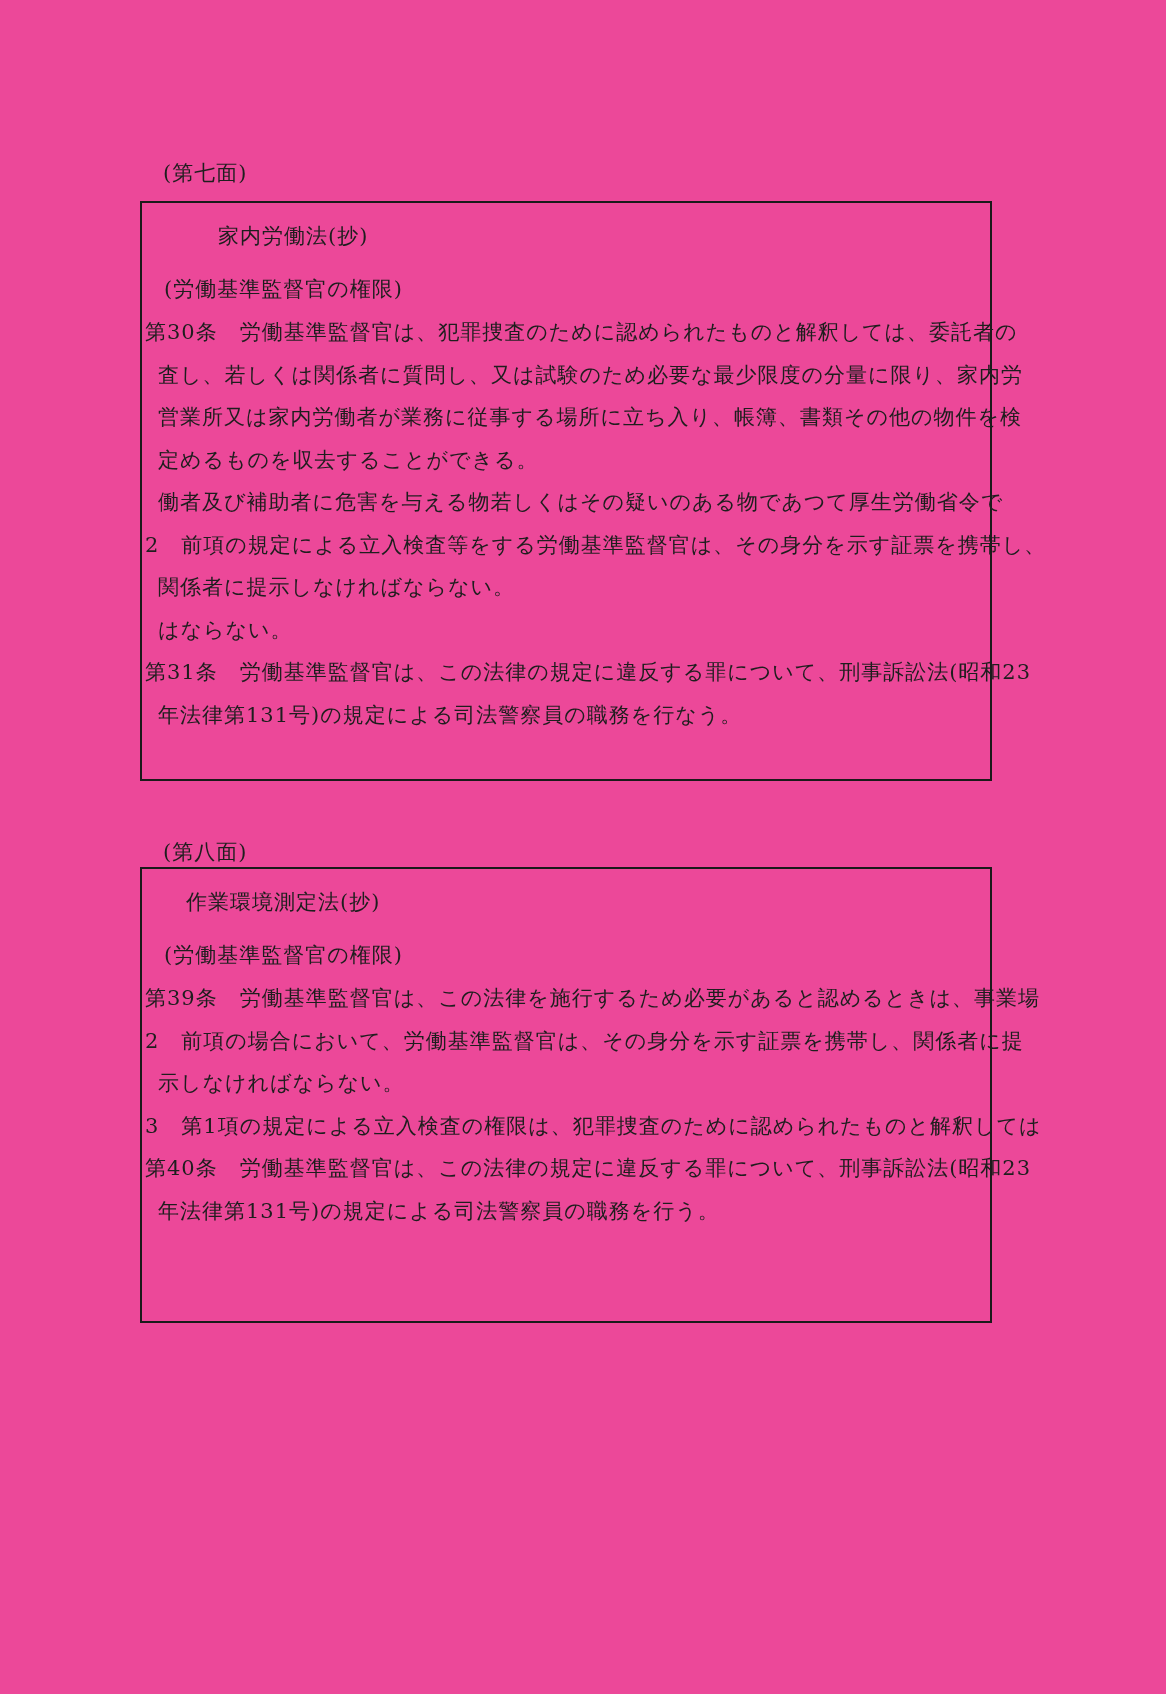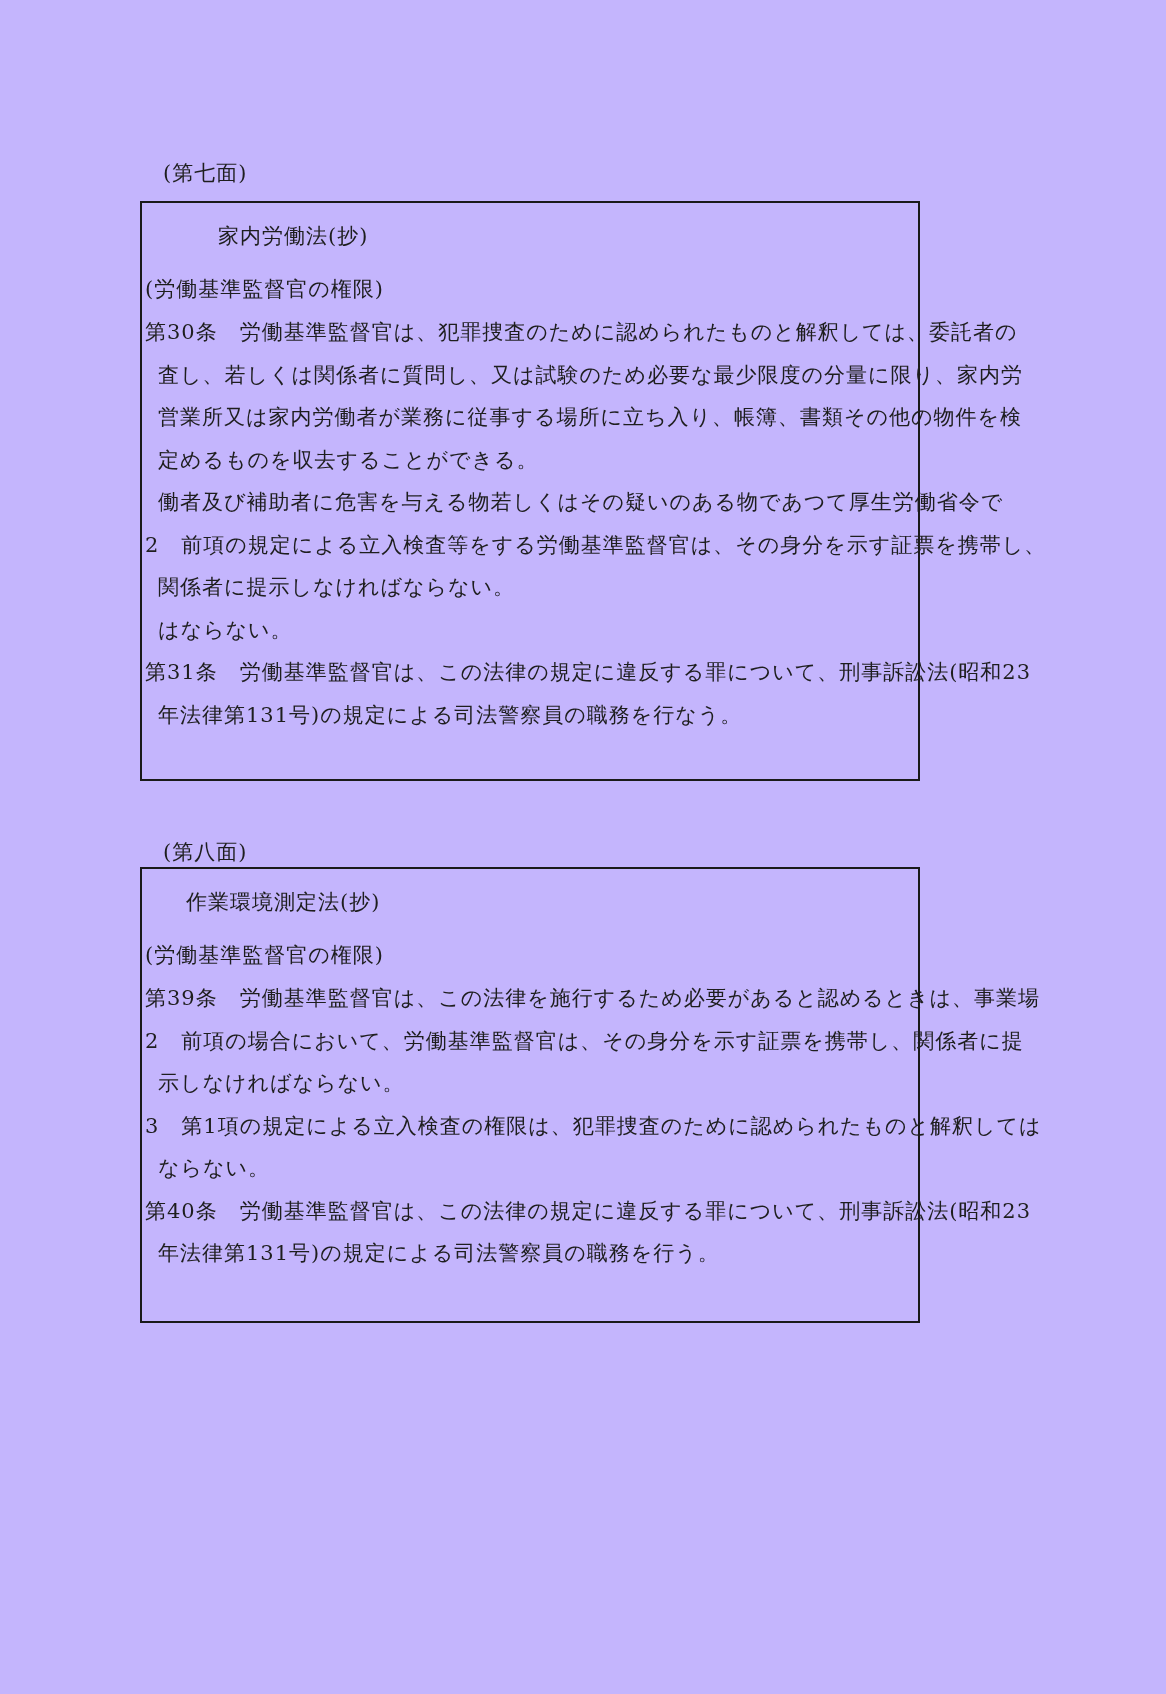"(第七面)" .page { background: #c4b5fd -> #ec4899 }
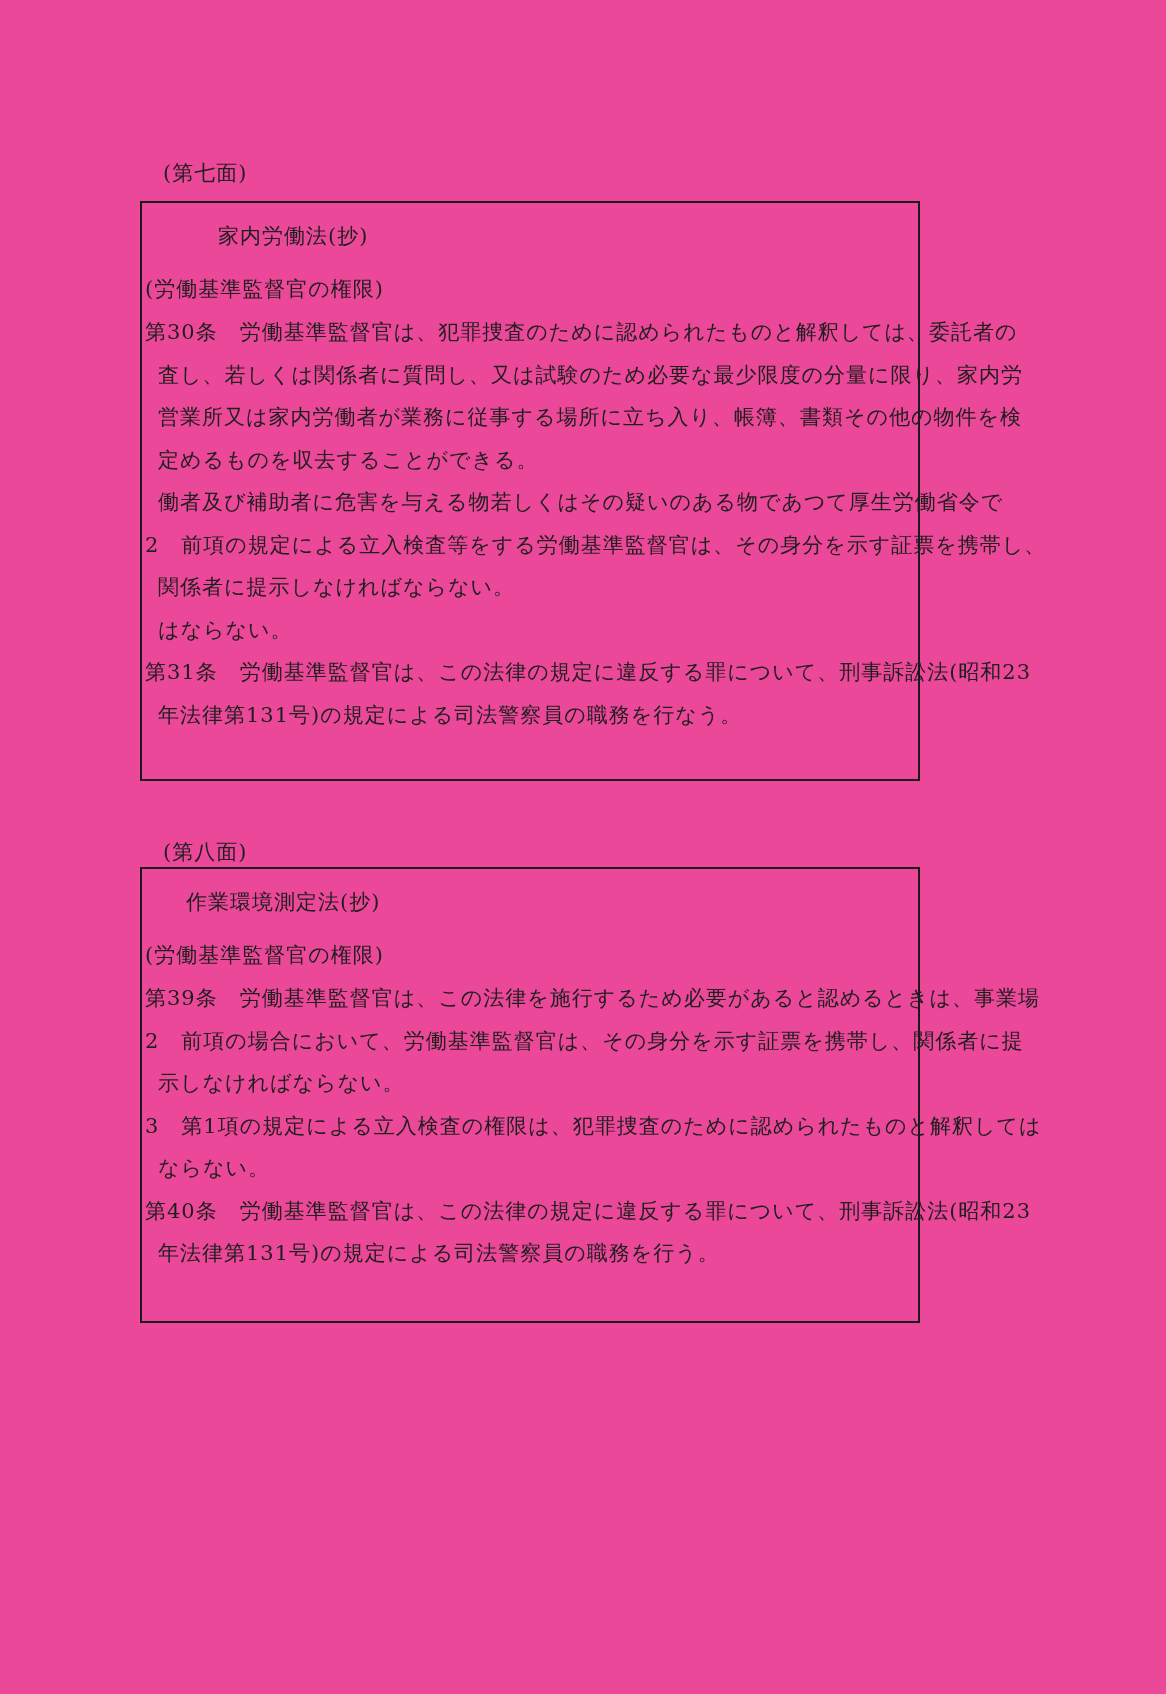"家内労働法(抄)" .law-box { width: 780px -> 852px }
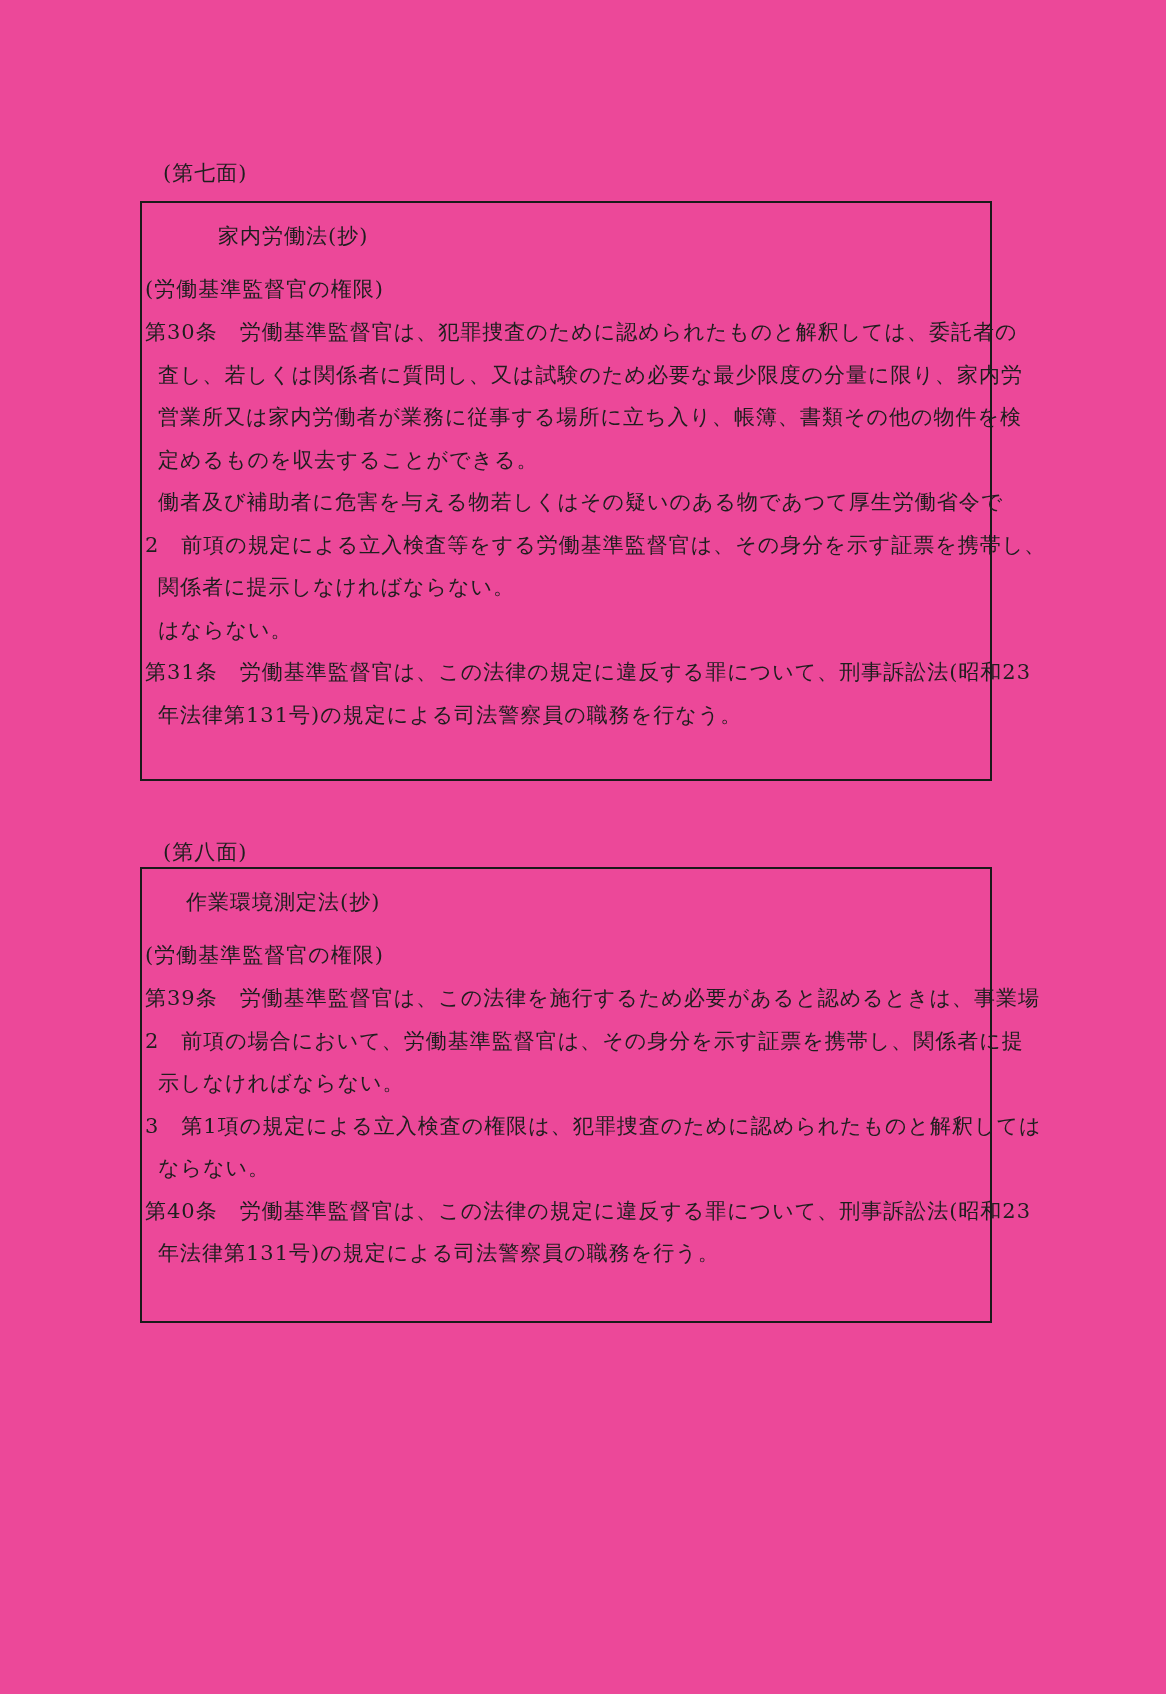"(労働基準監督官の権限)" .law-heading { margin-left: 0 -> 19px }
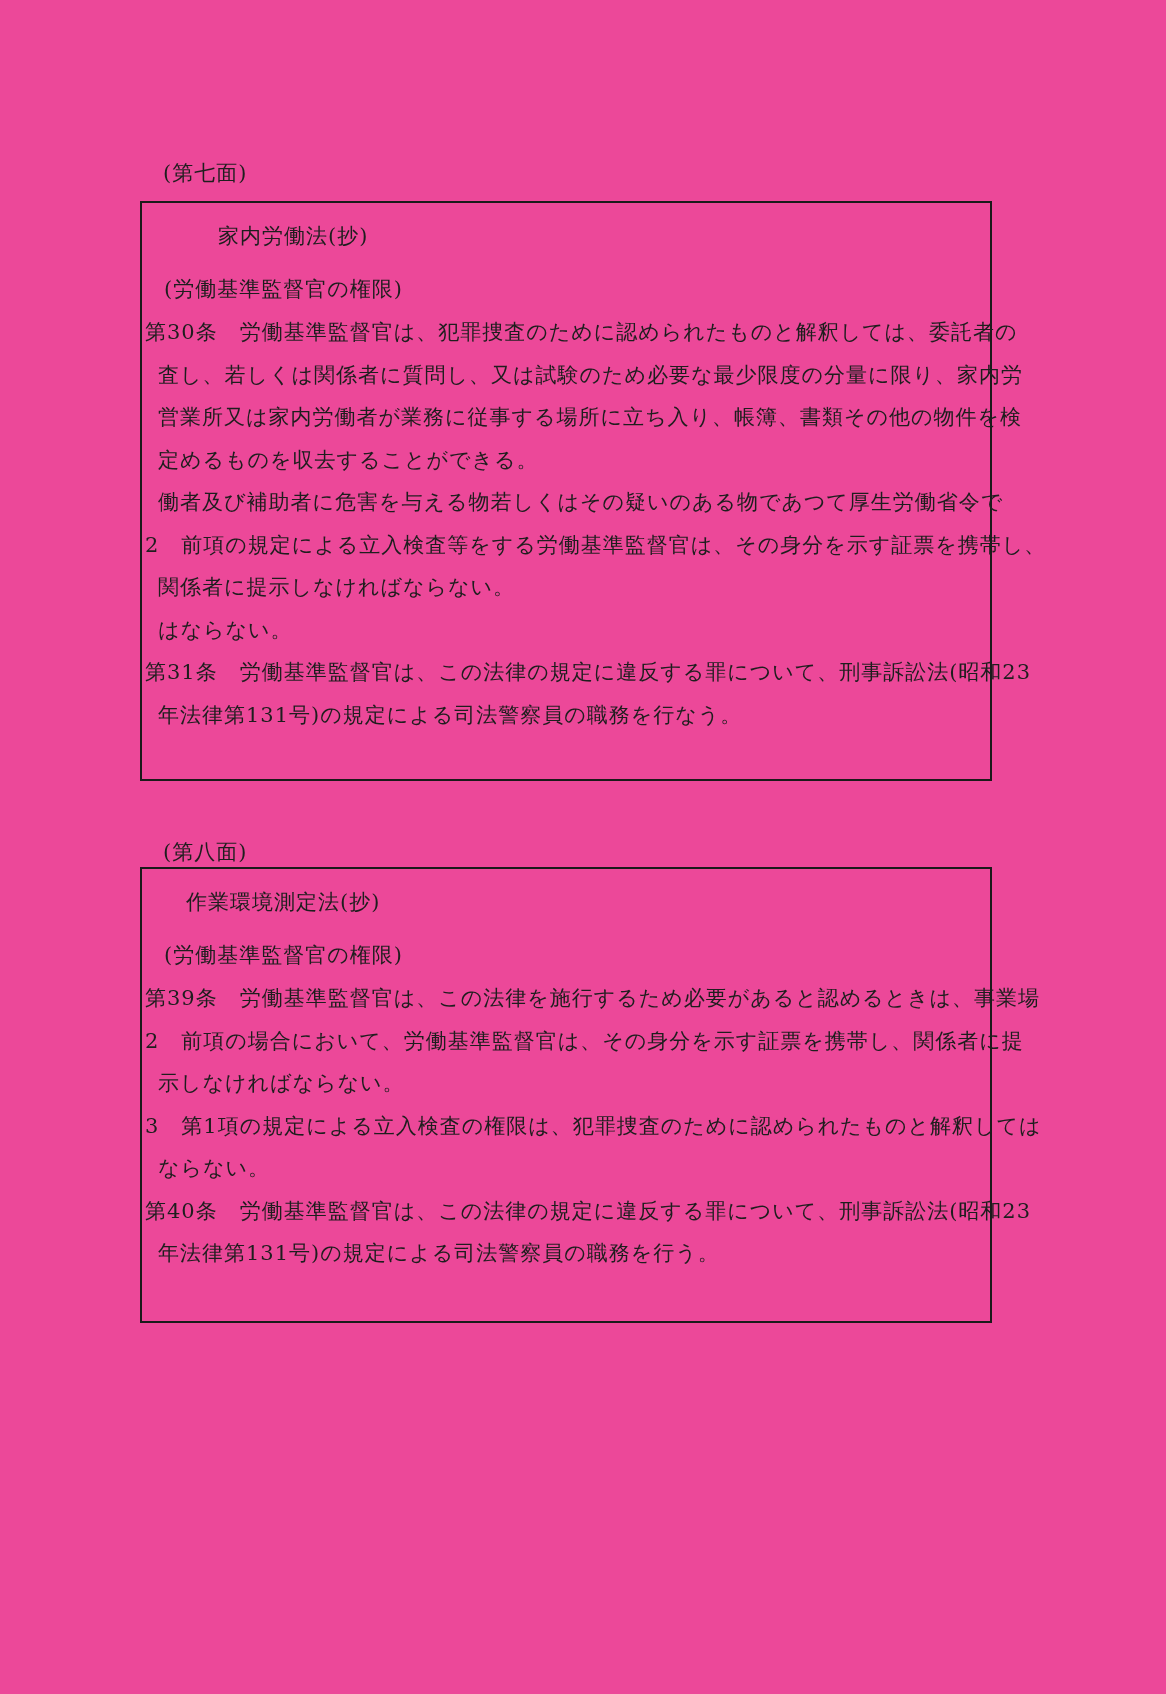"ならない。" div.line { html: <div>ならない。</div> -> none }
